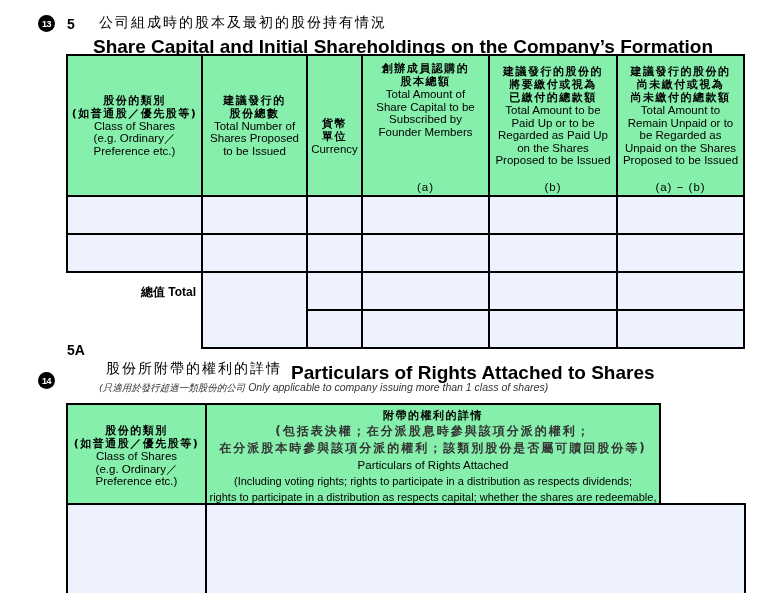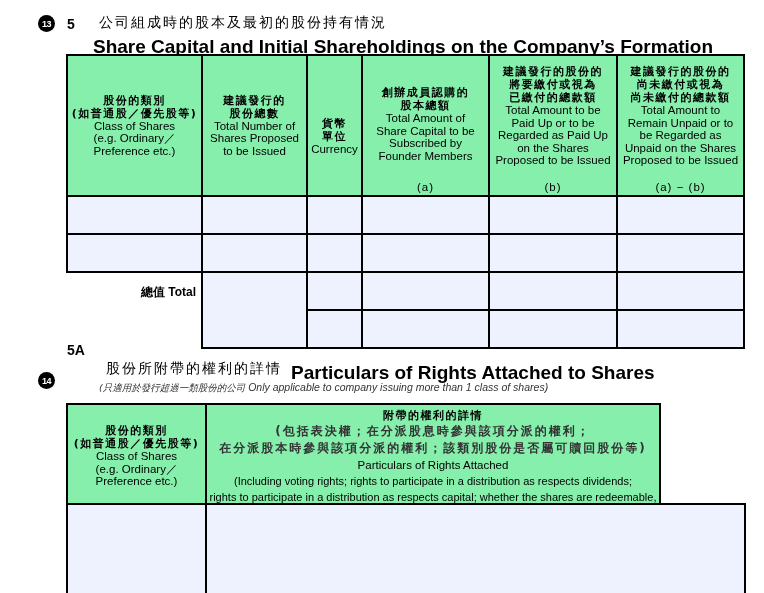"創辦成員認購的" div.cell { padding-top: 30px -> 6px }
